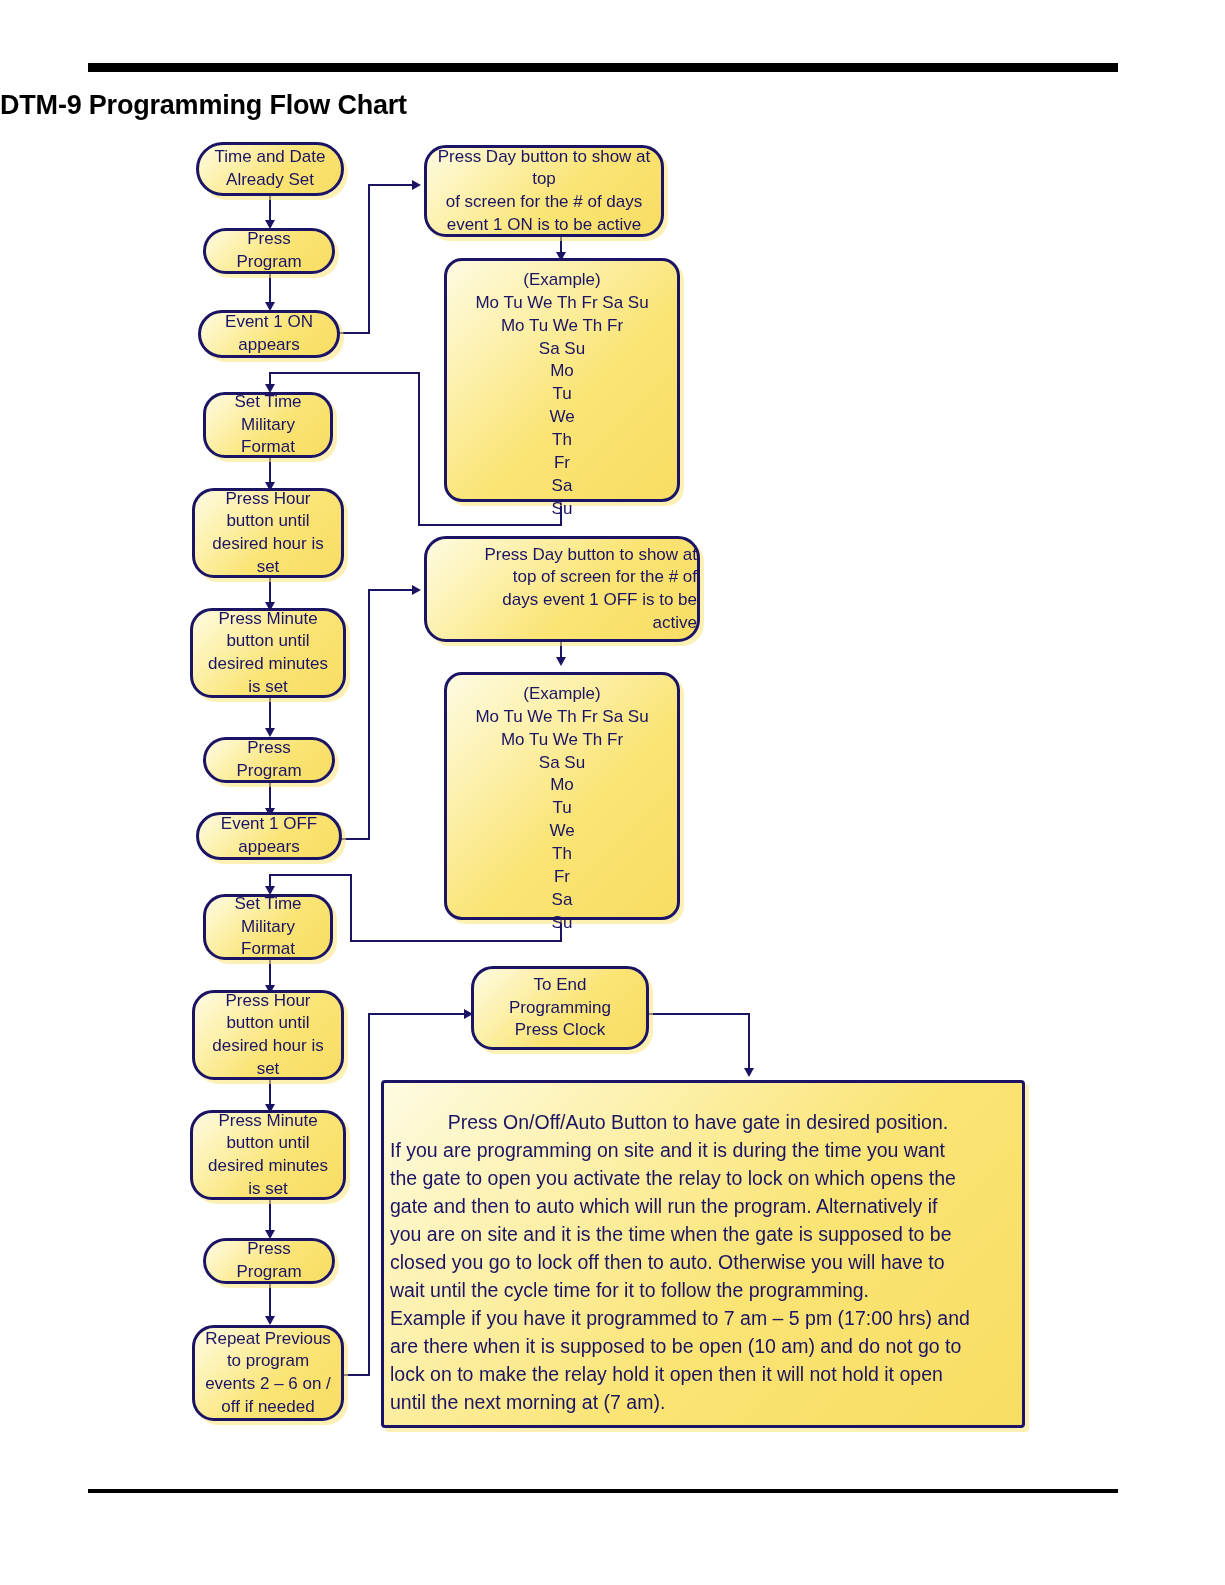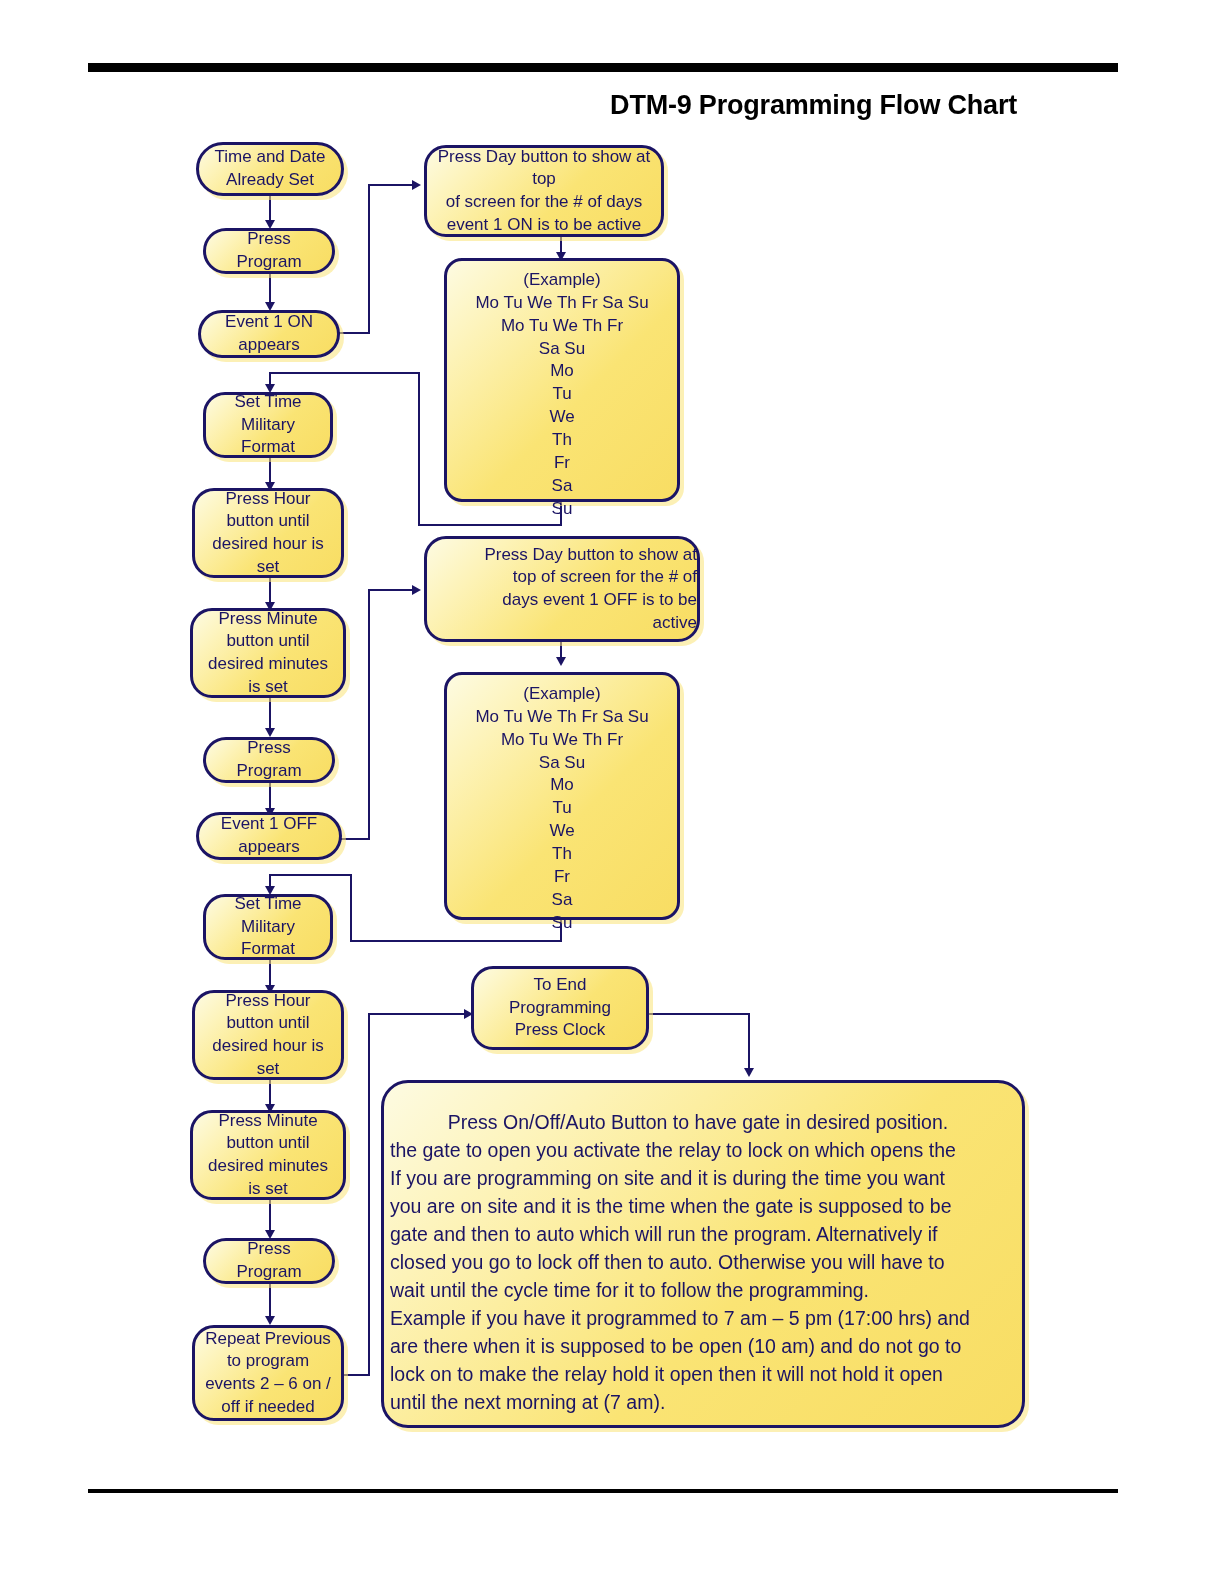"DTM-9 Programming Flow Chart" .title { text-align: right -> left }
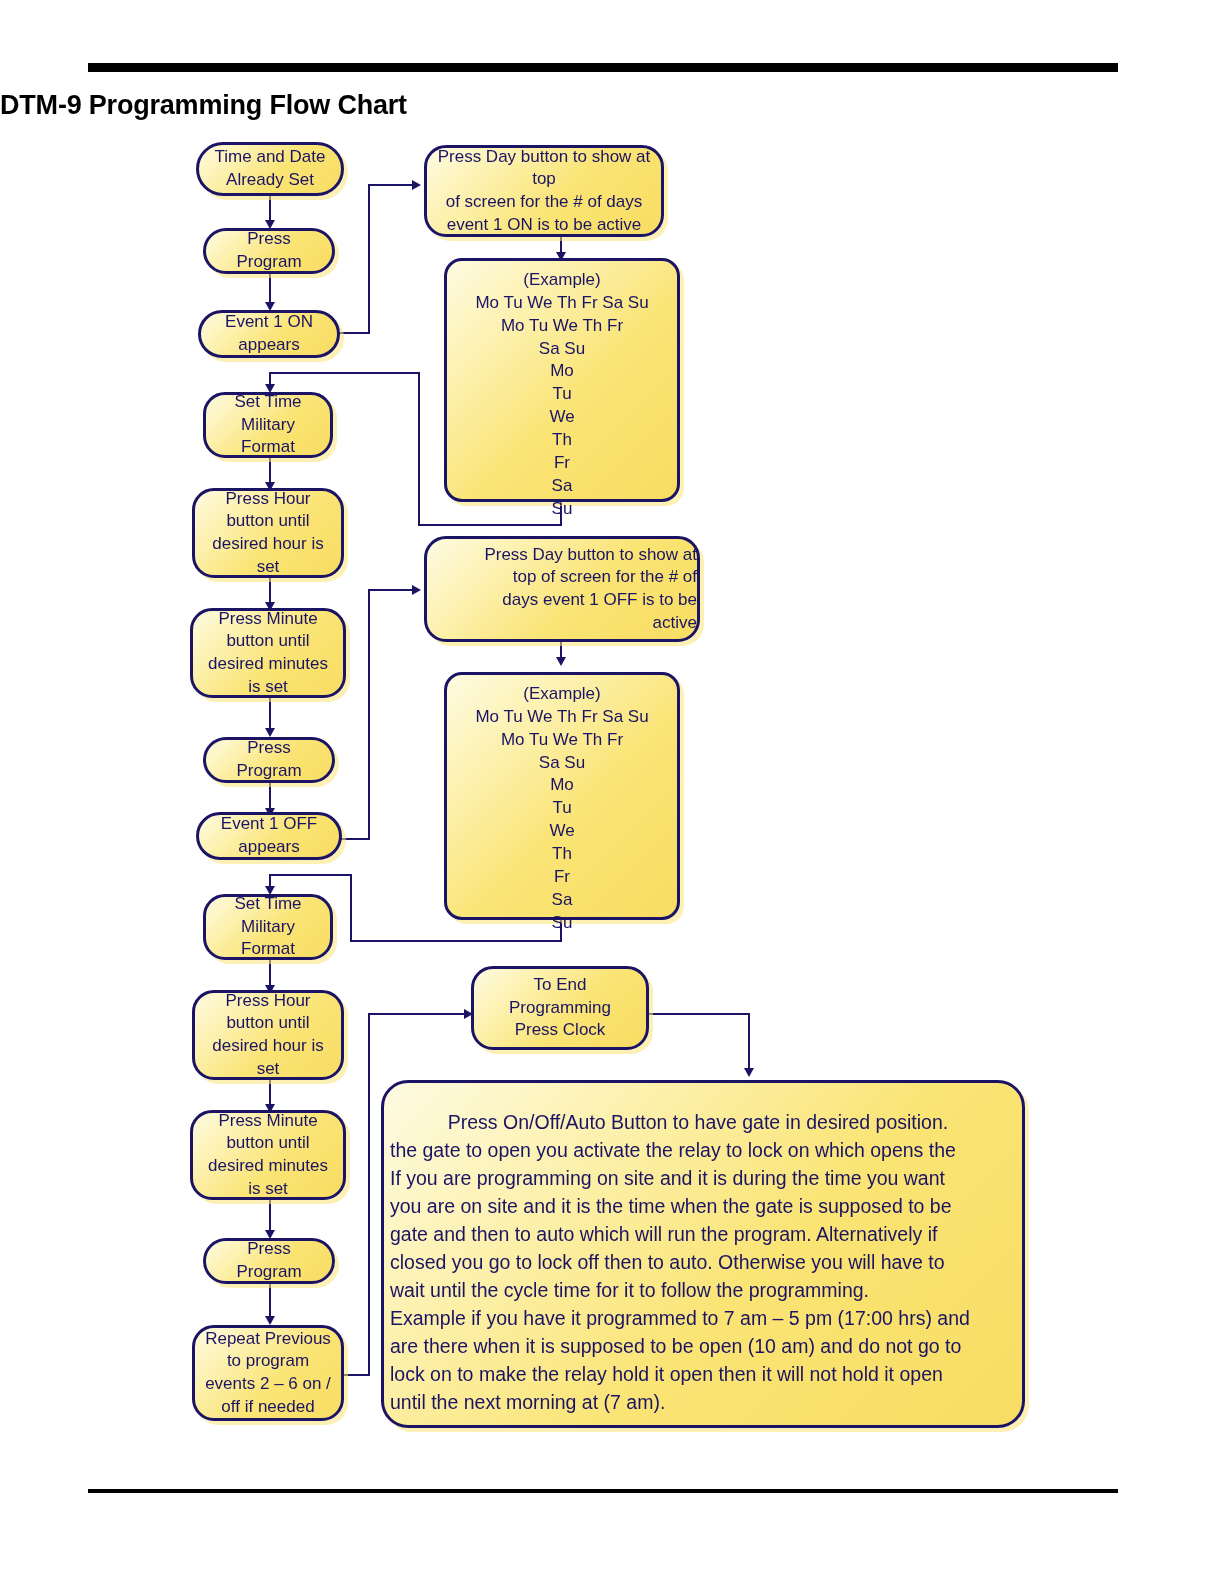"Press On/Off/Auto Button to have" .node.paragraph { border-radius: 27px -> 4px }
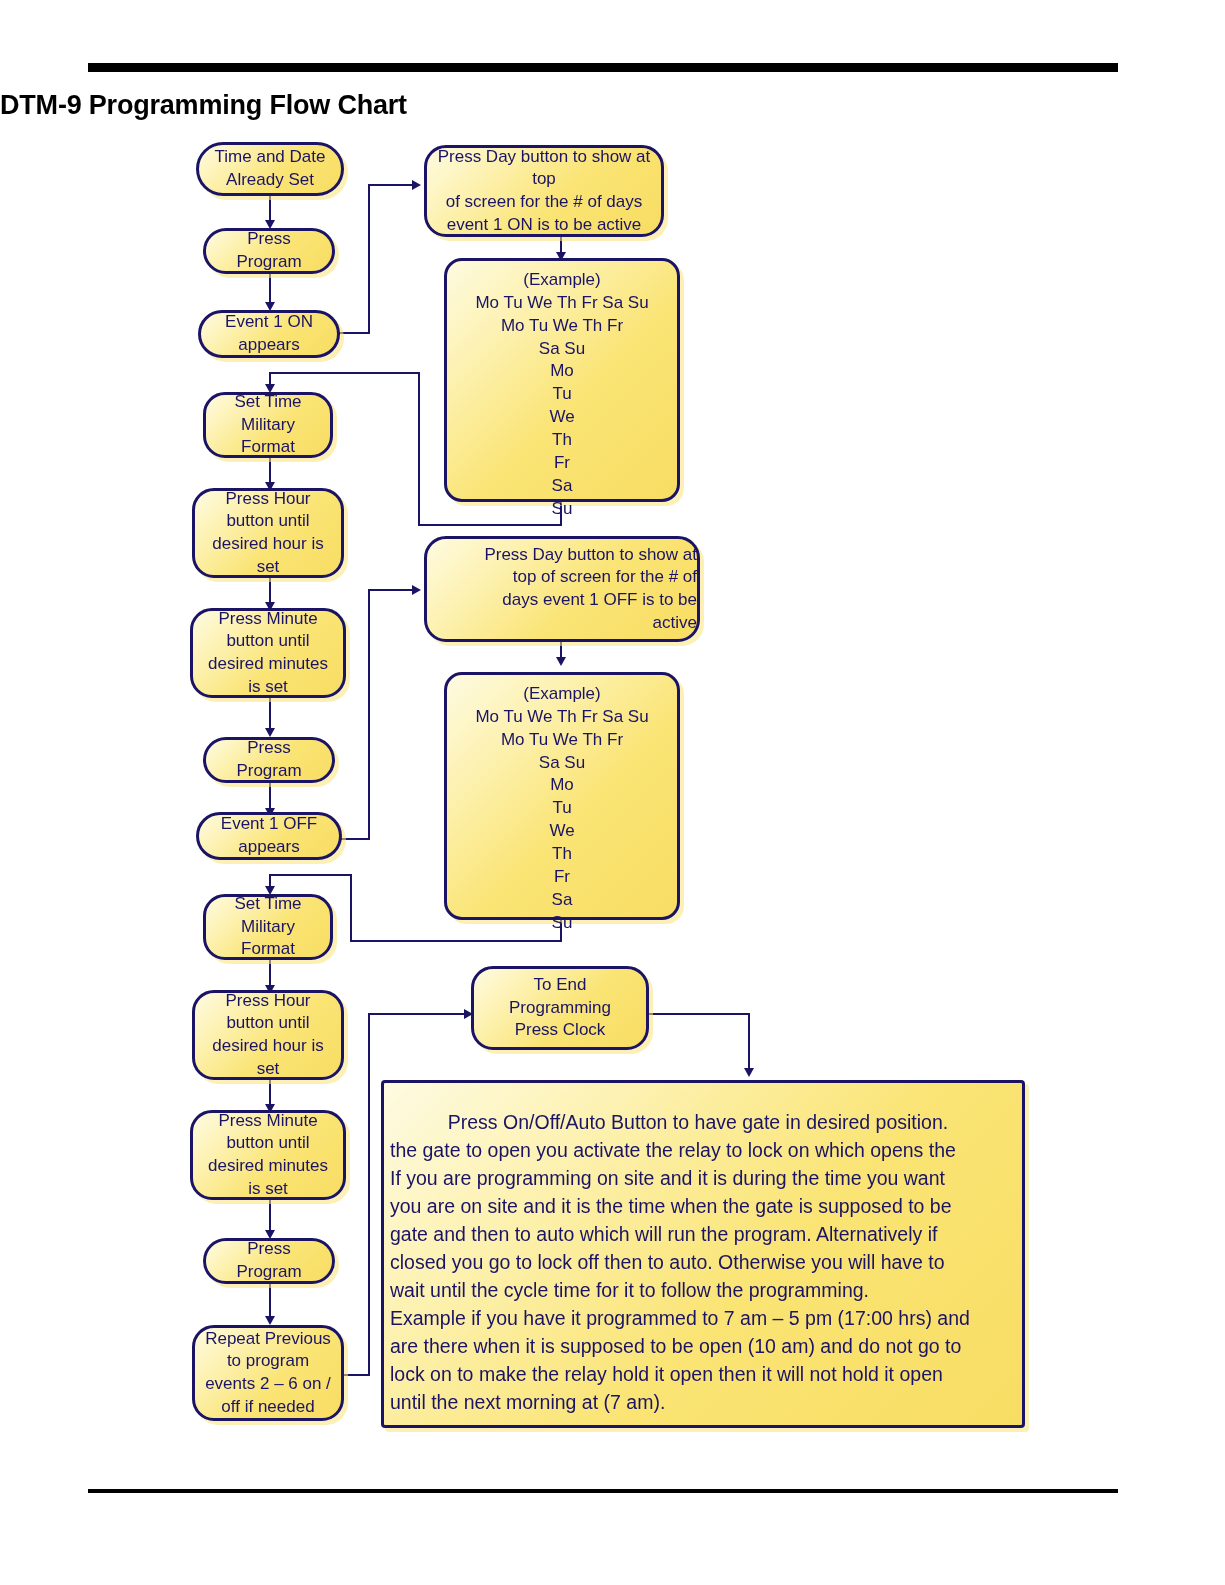"the gate to open you" span { order: before "If you are programming on" -> after "If you are programming on" }
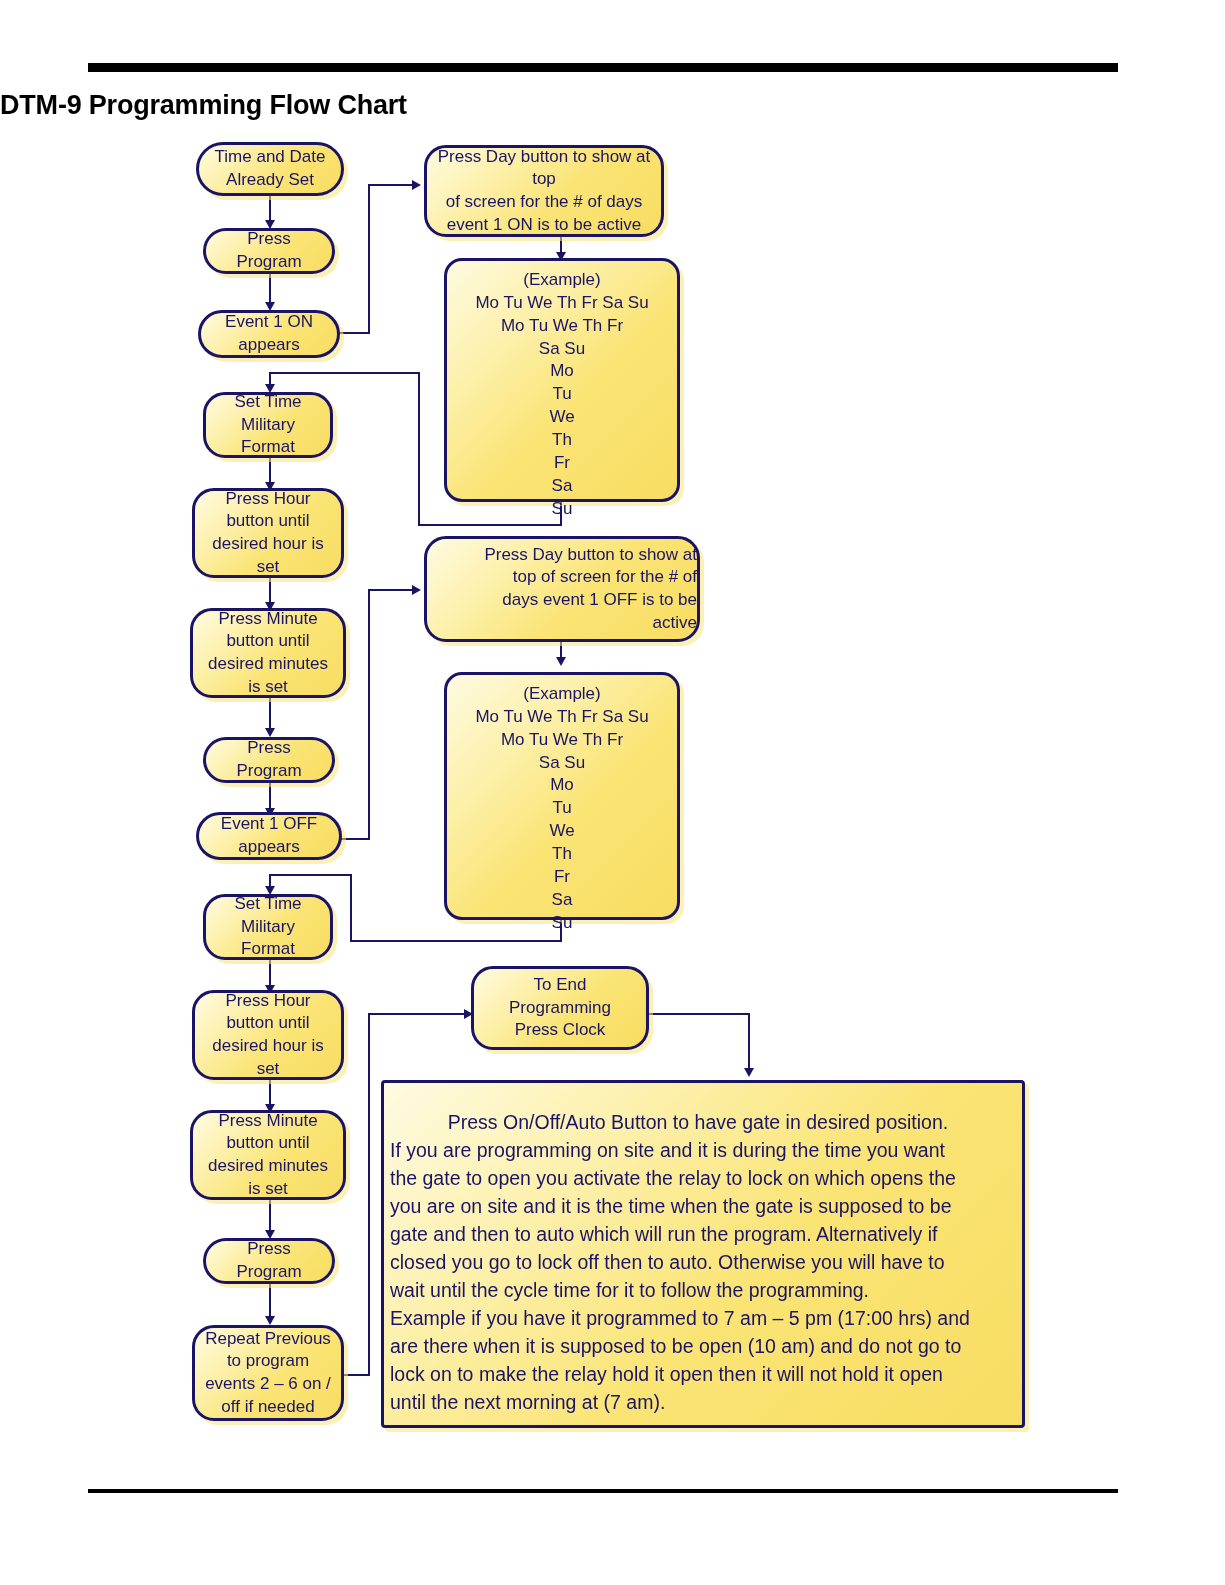"you are on site and" span { order: before "gate and then to auto" -> after "gate and then to auto" }
